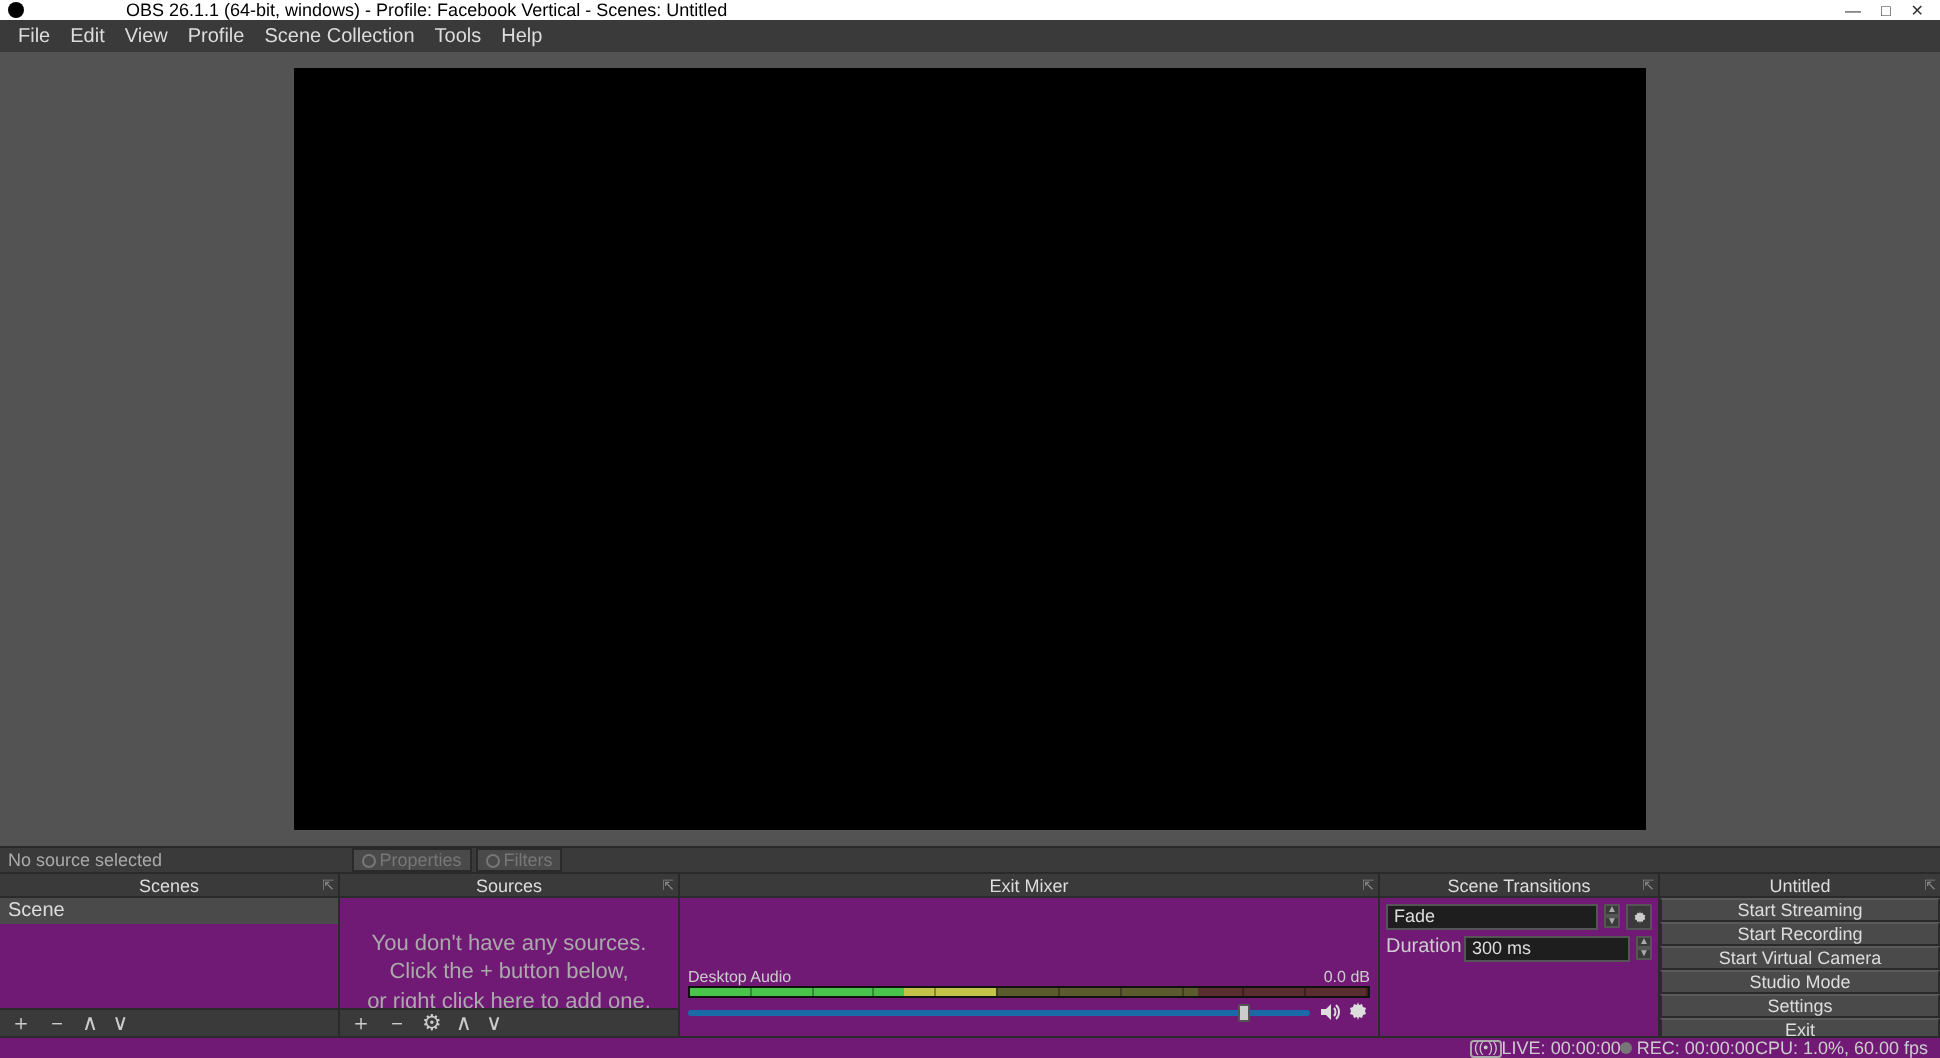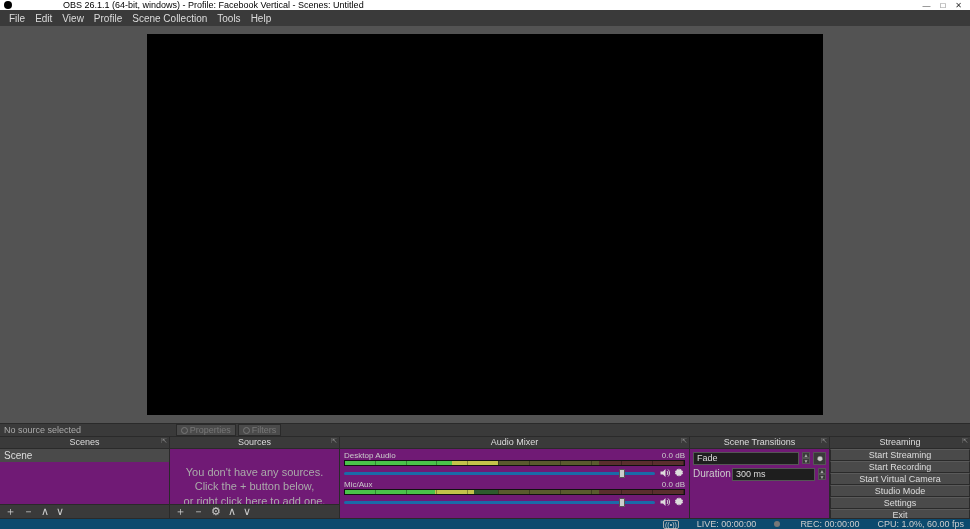"Scenes" .dock-header { align-items: flex-start -> center }
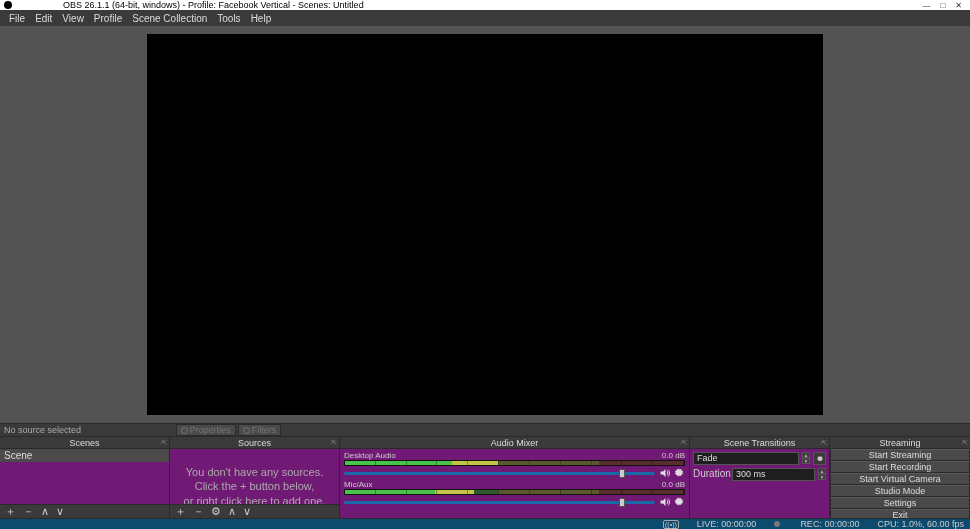"Audio Mixer" span { text: Audio -> Exit }
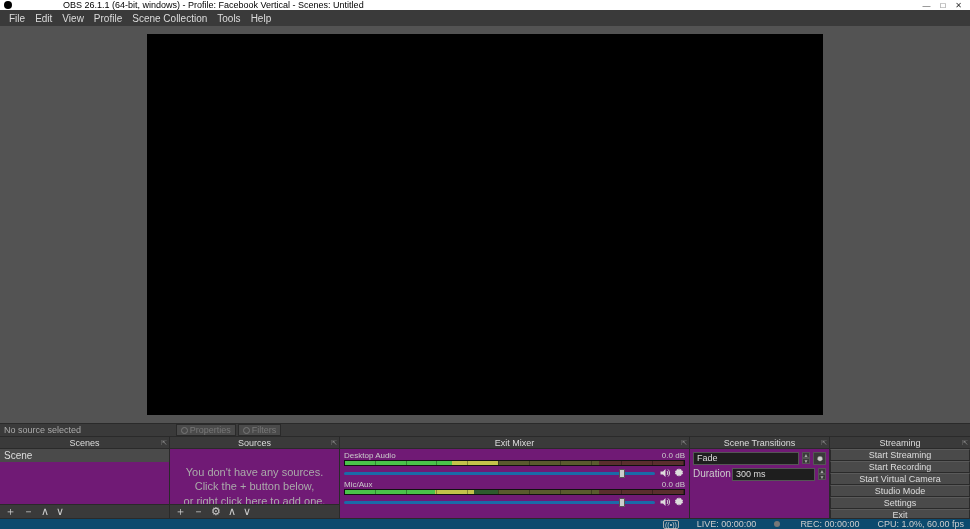"Streaming" span { text: Streaming -> Untitled }
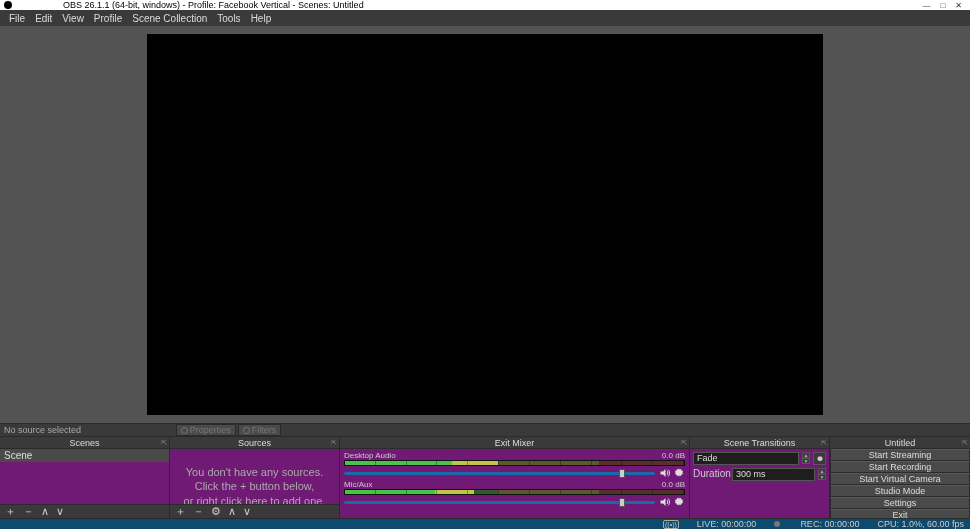"Desktop Audio" .mixer-label-row { margin-top: none -> 33px }
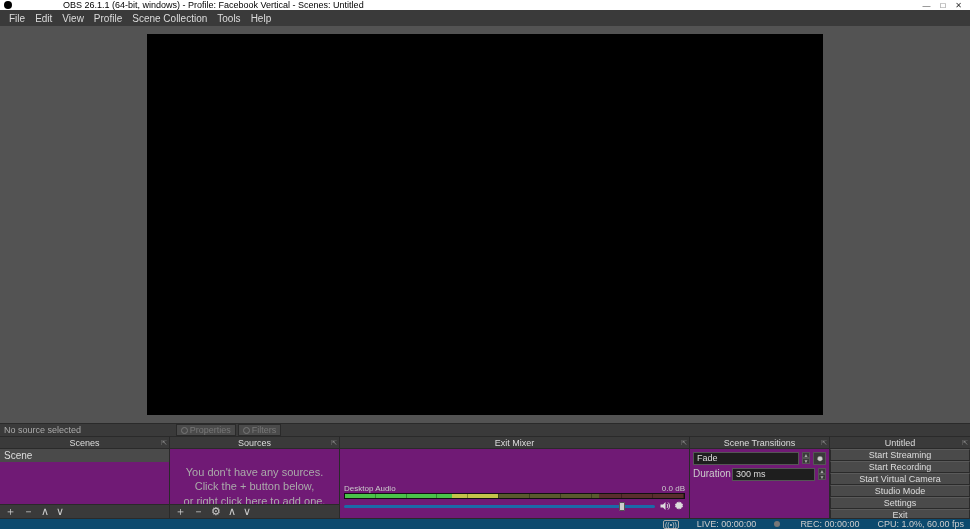"LIVE: 00:00:00" .statusbar { background: #0c4a6e -> #701a75; gap: 18px -> 0 }
